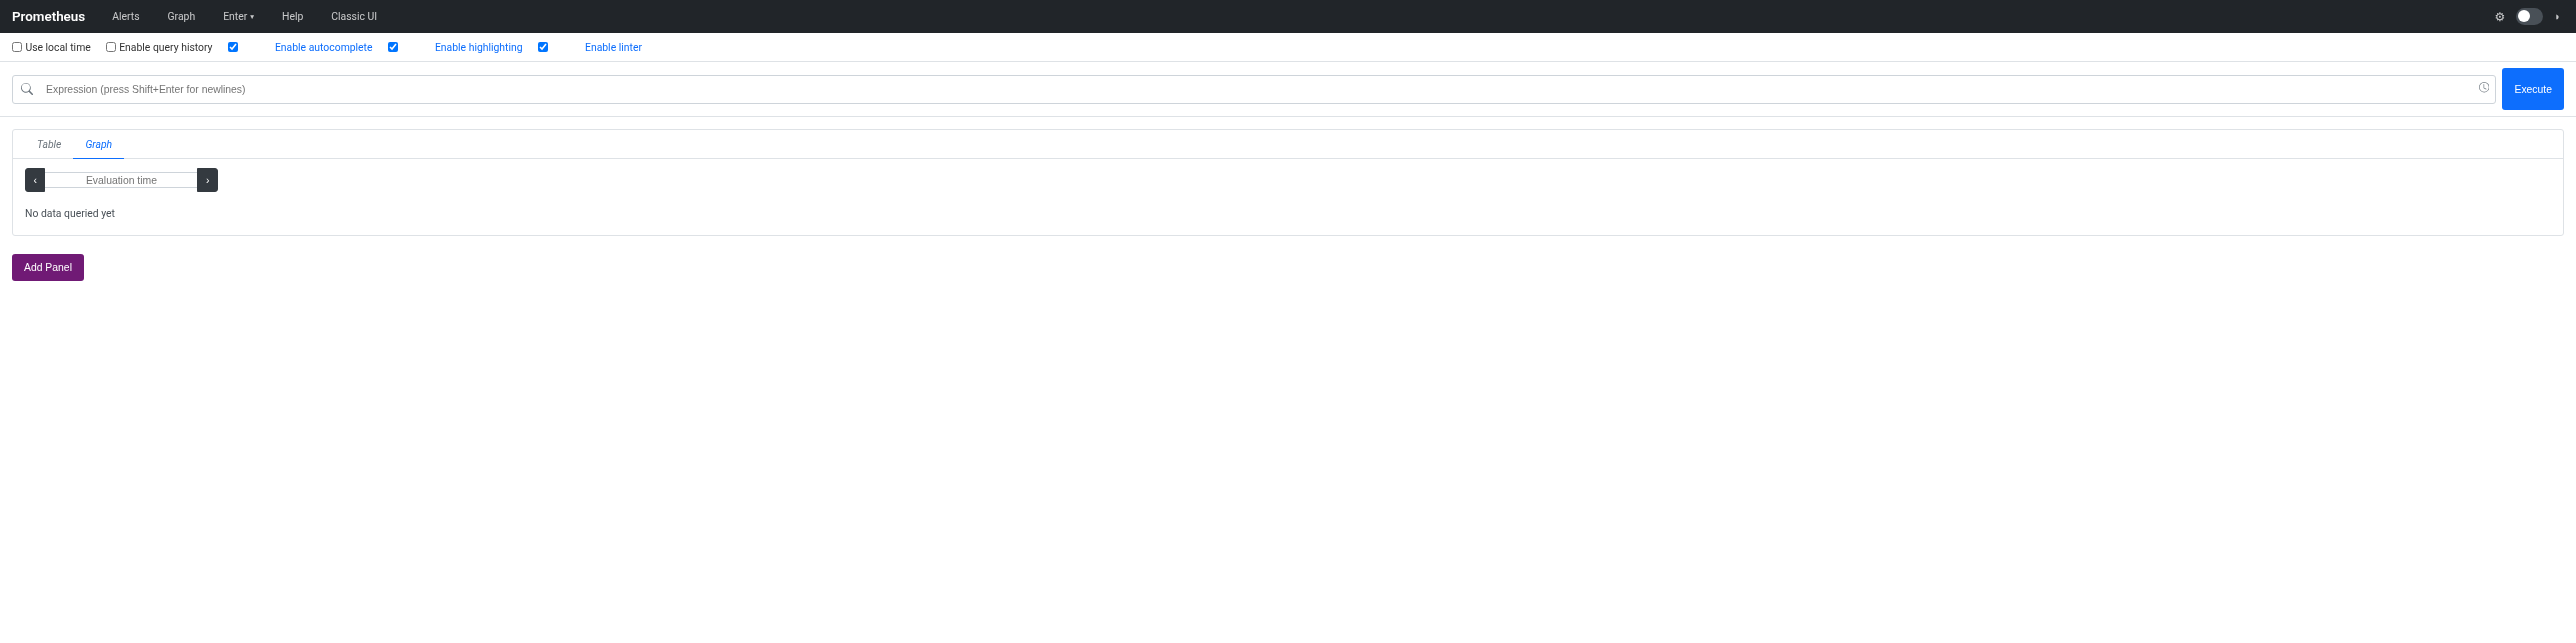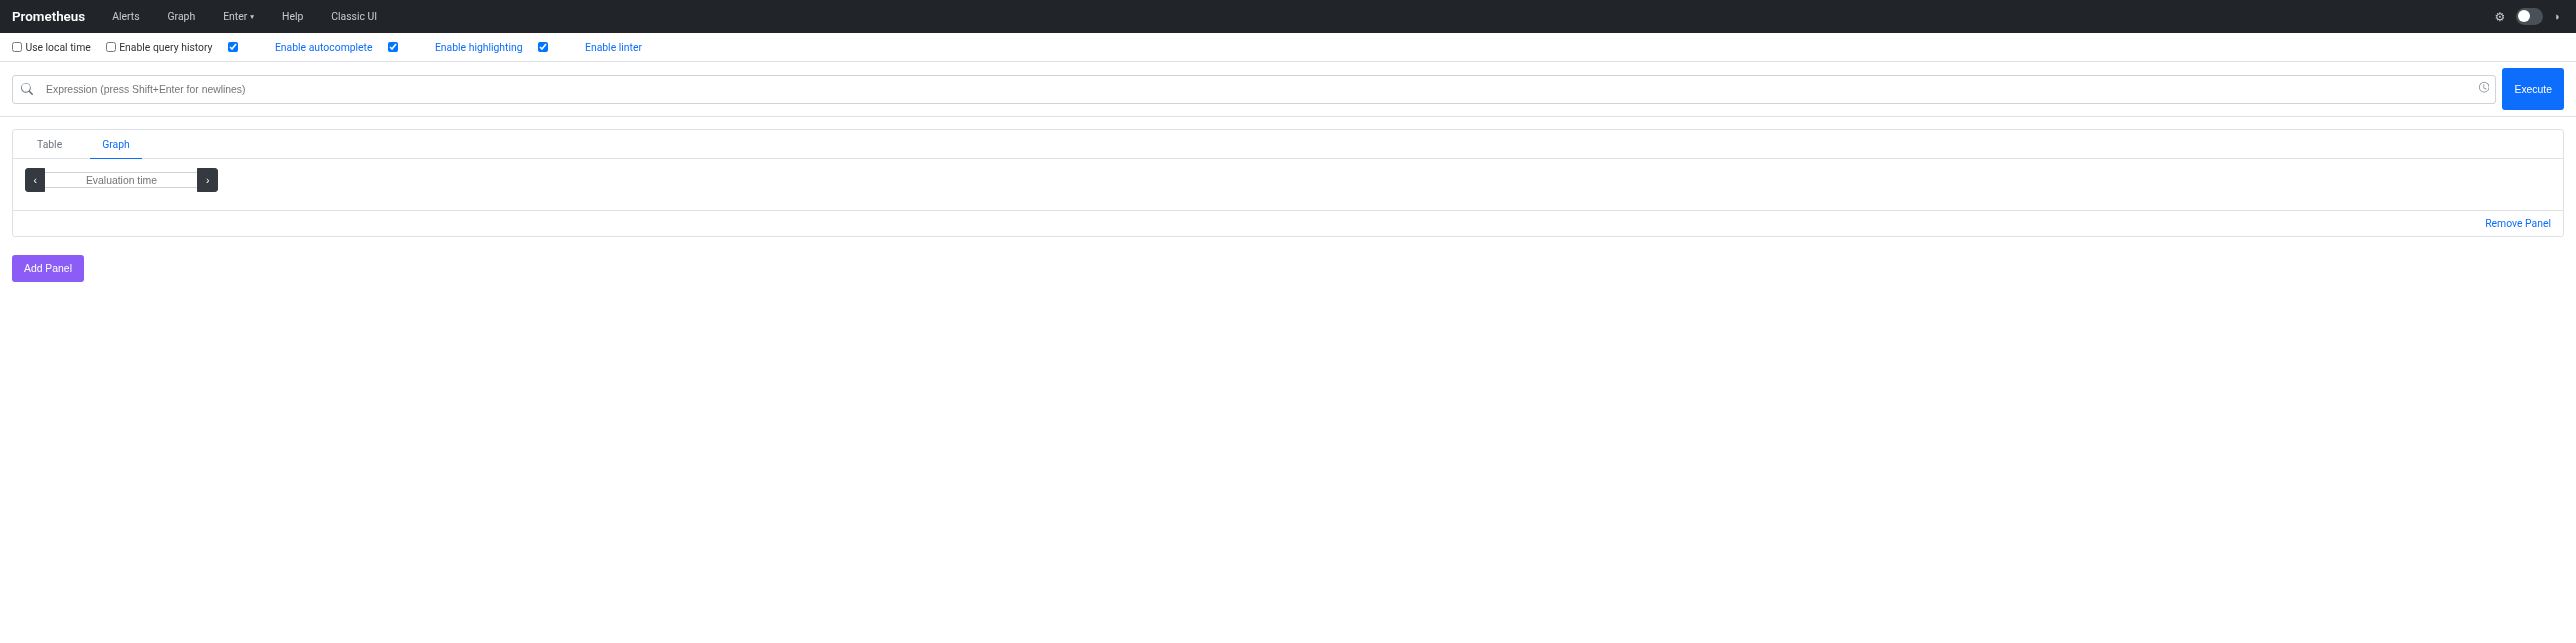"Table" .tabs-bar { font-style: none -> italic; gap: 16px -> 0 }
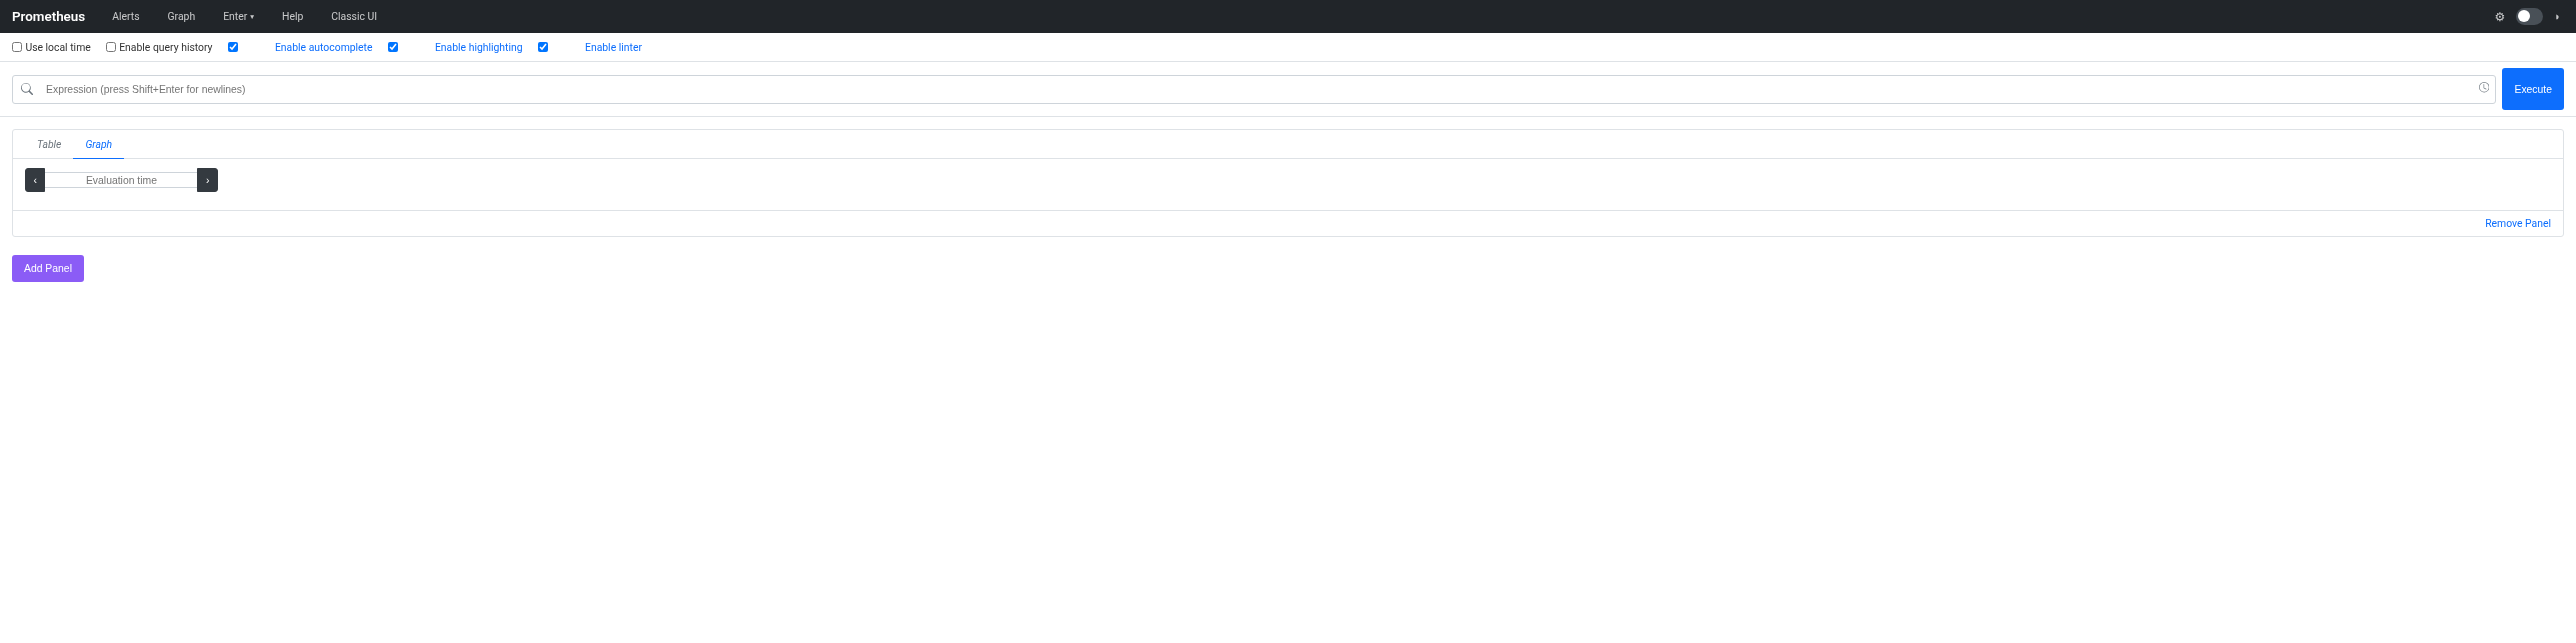"No data queried yet" div.no-data-text { html: none -> <div>No data queried yet</div> }
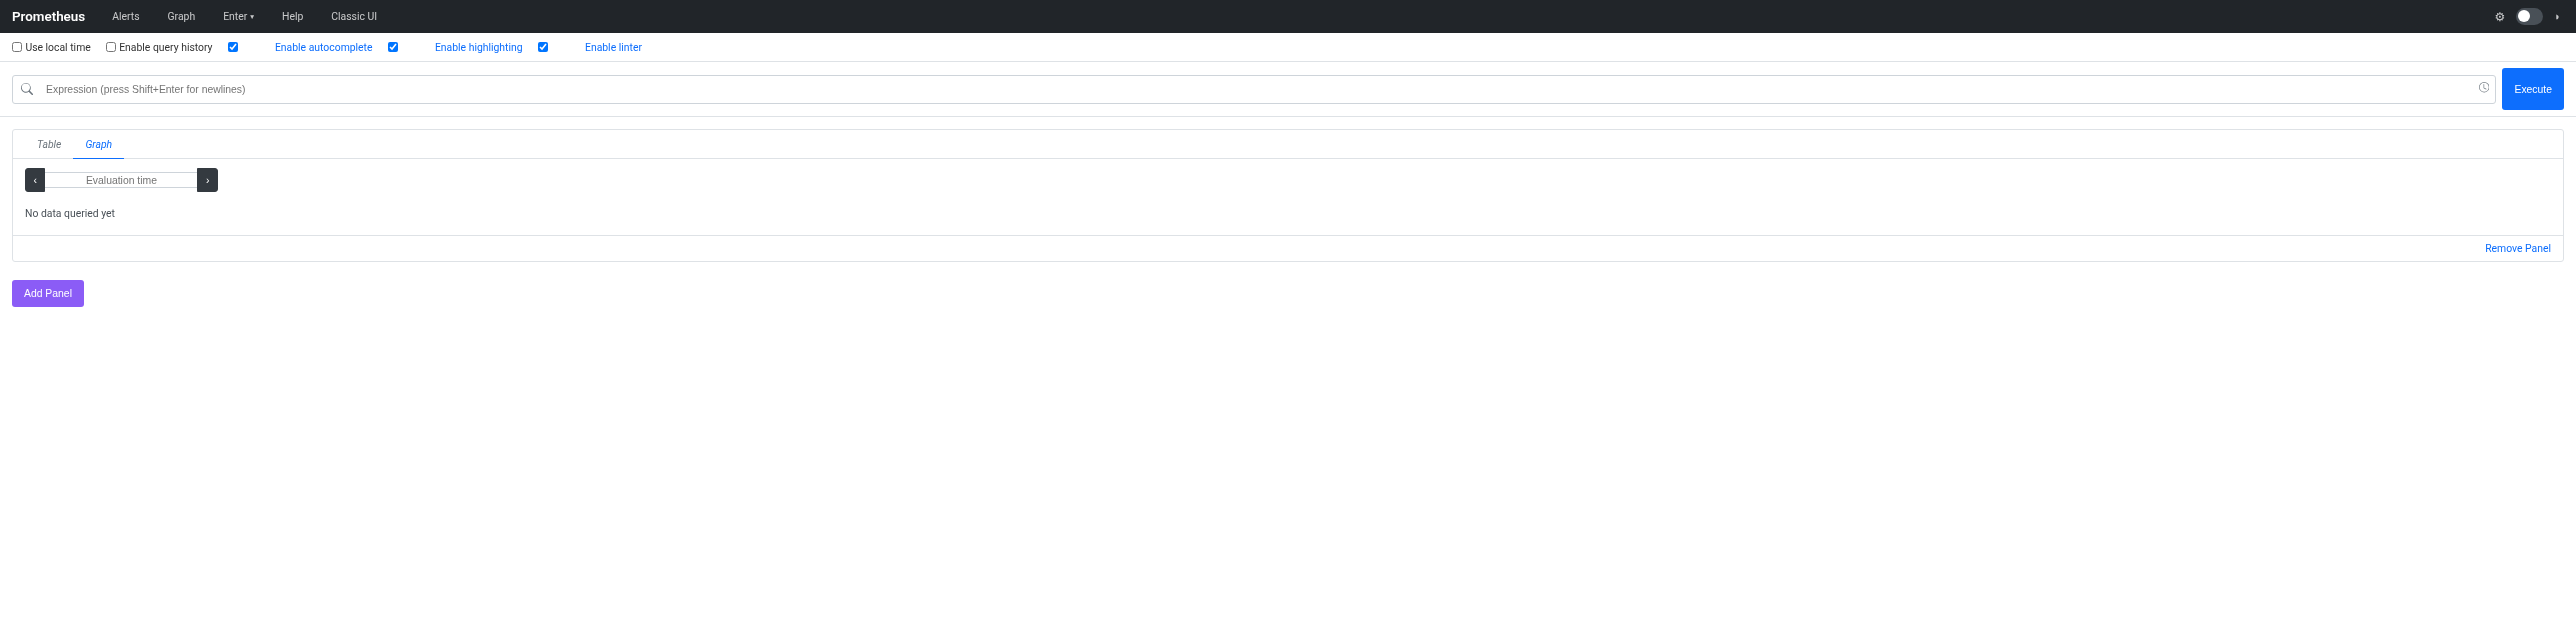"Remove Panel" div.panel-footer { html: <div> <a>Remove Panel</a> </div> -> none }
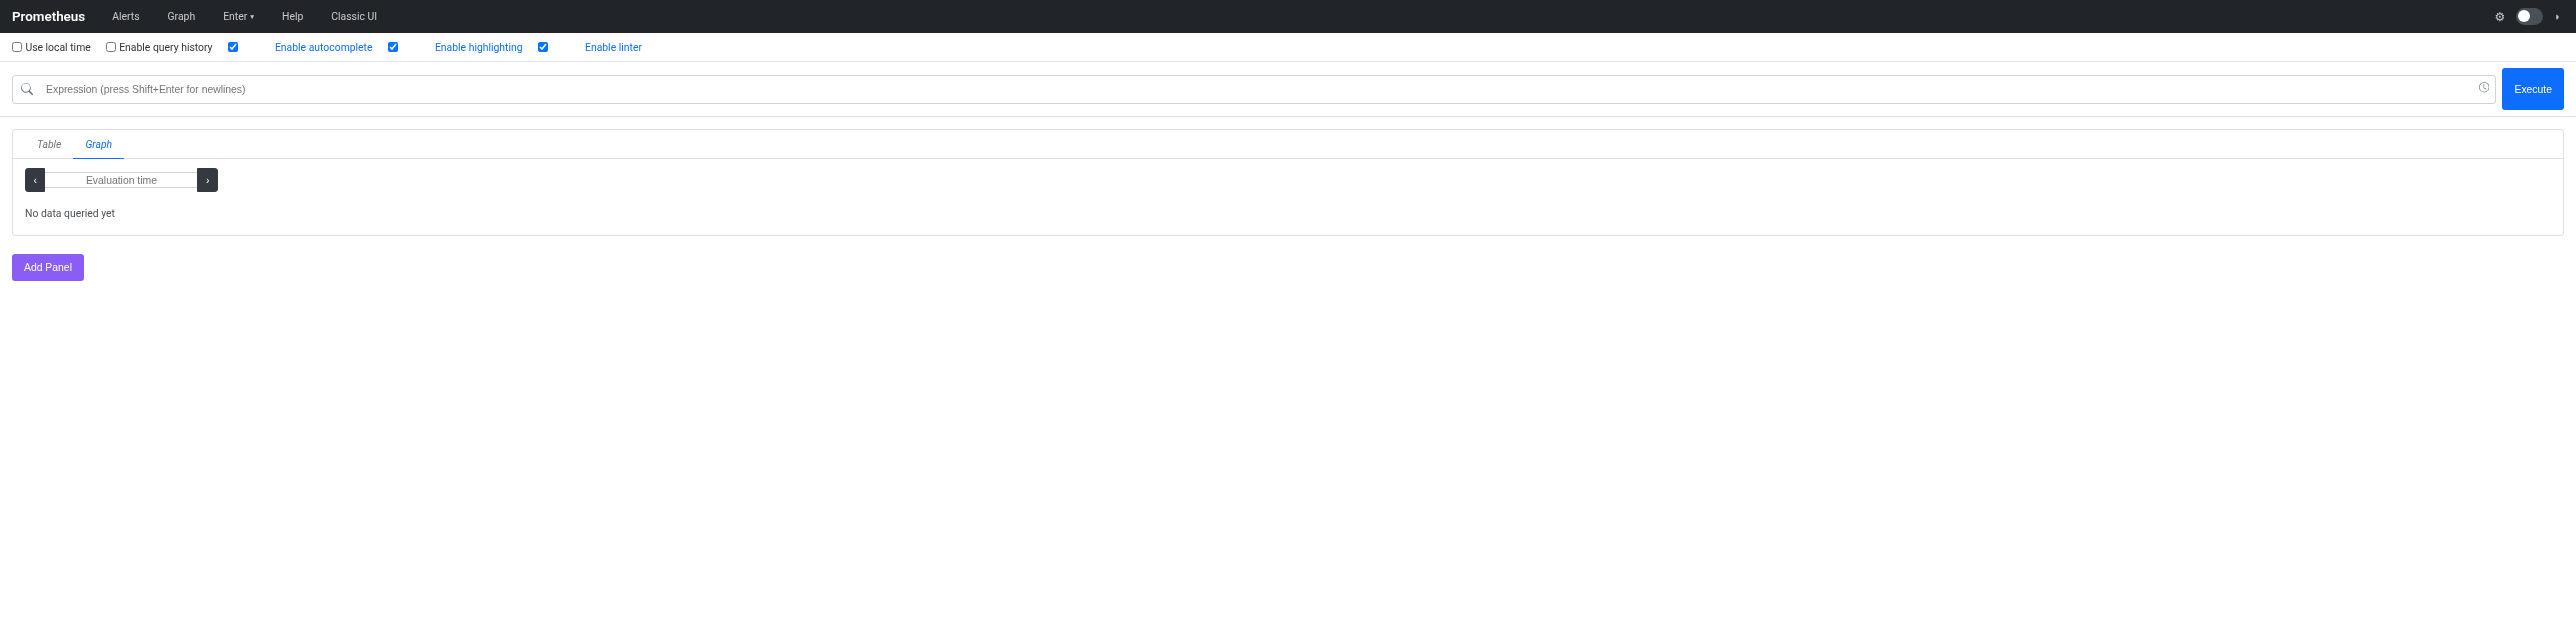"Add Panel" .add-panel-btn { background: #8b5cf6 -> #701a75 }
